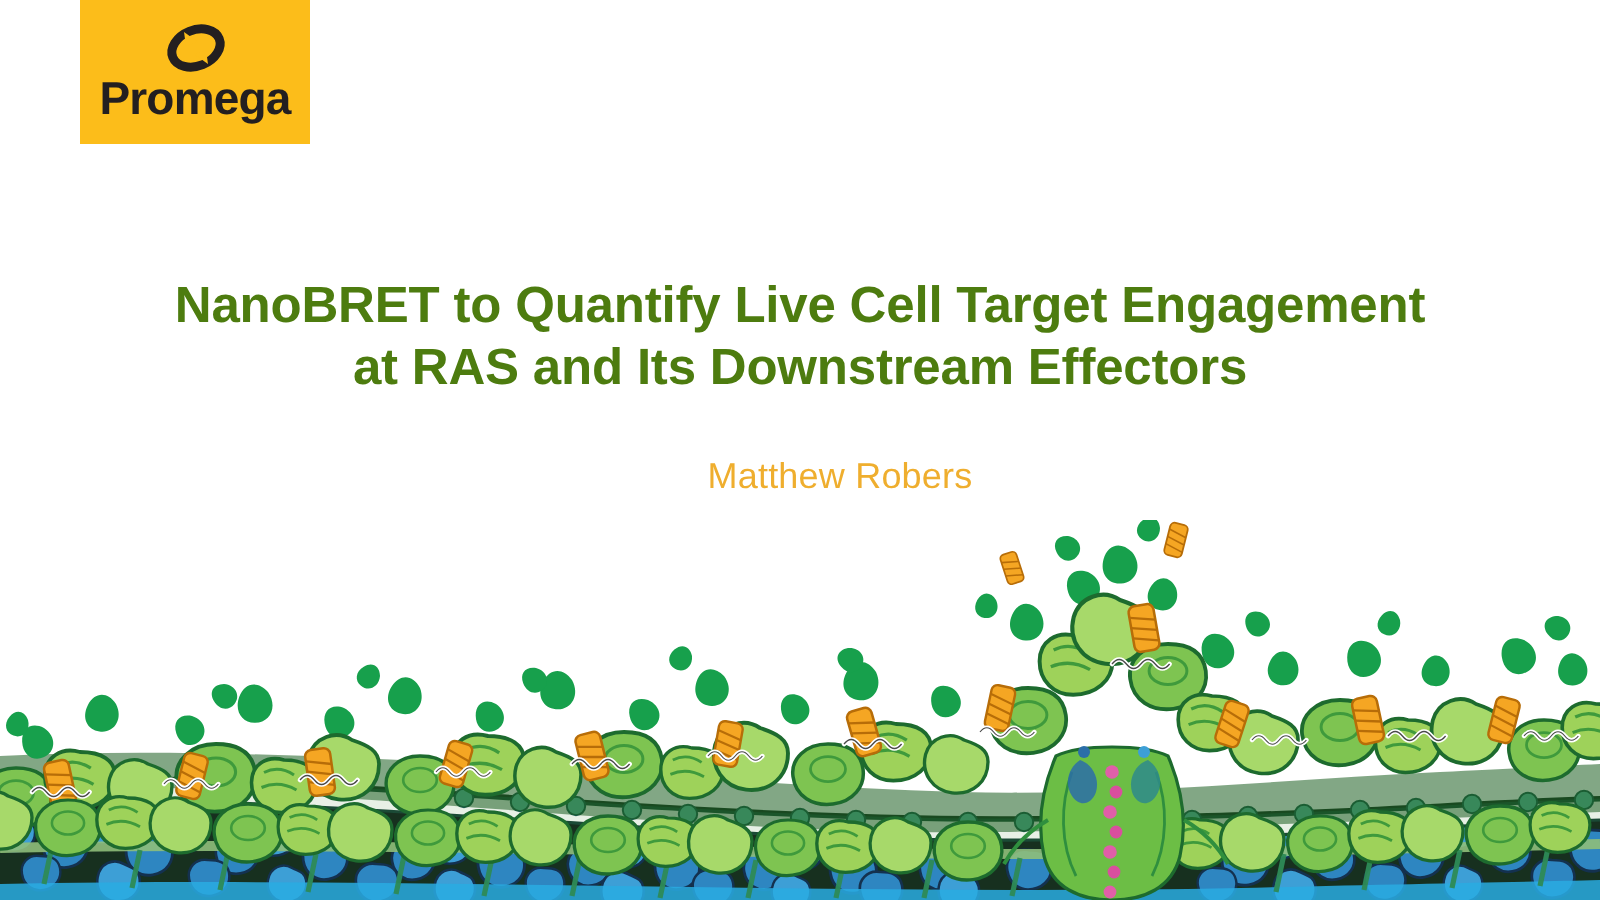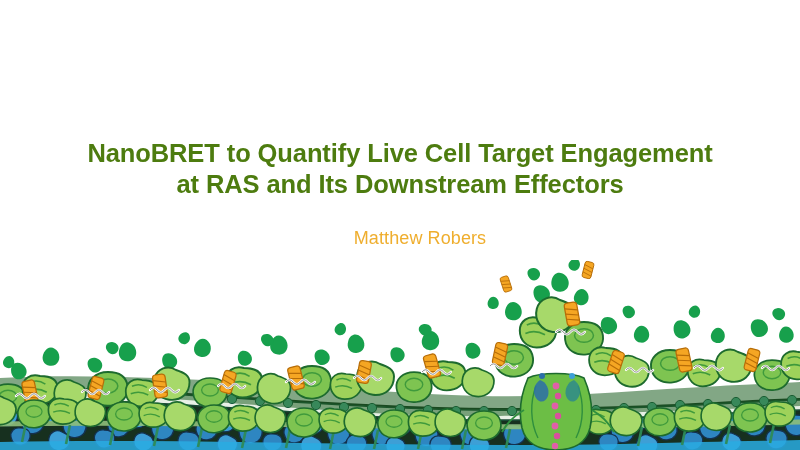"Promega" div { html: none -> <div> <svg> <g> <ellipse></ellipse> </g> <path></path> <path></path> </svg> <div>Promega</div> </div> }
